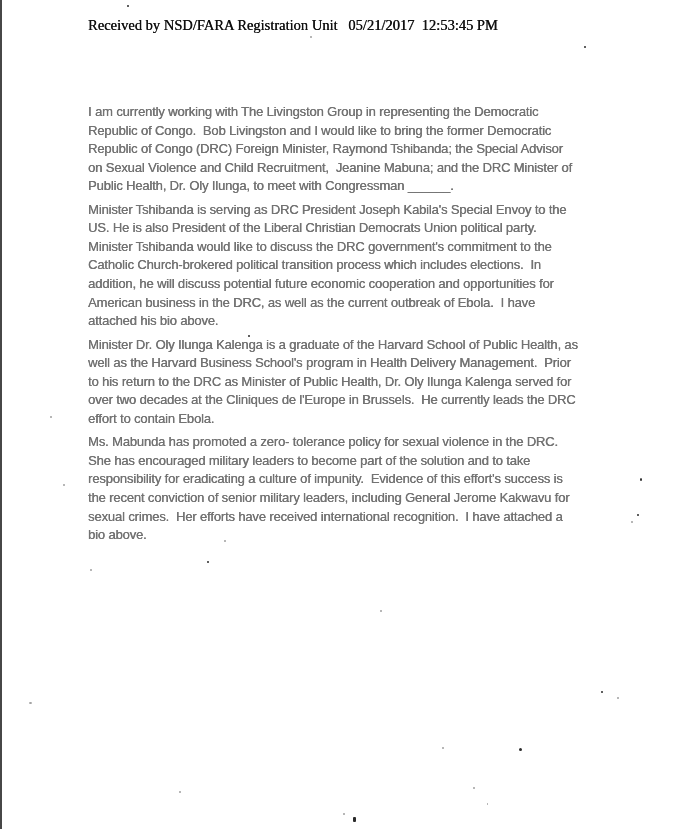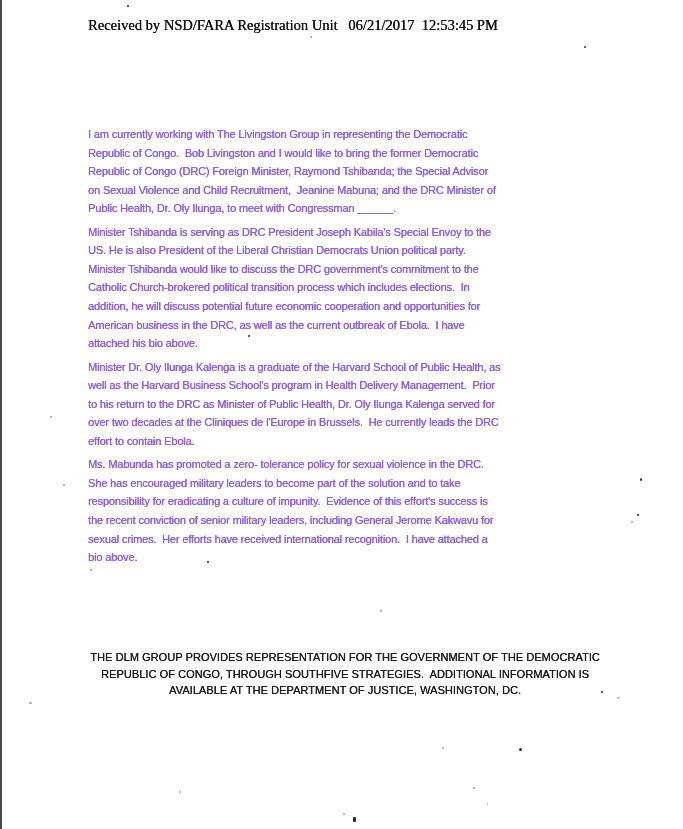"Received by NSD/FARA Registration Unit" div.stamp { text: 06/21/2017 -> 05/21/2017 }
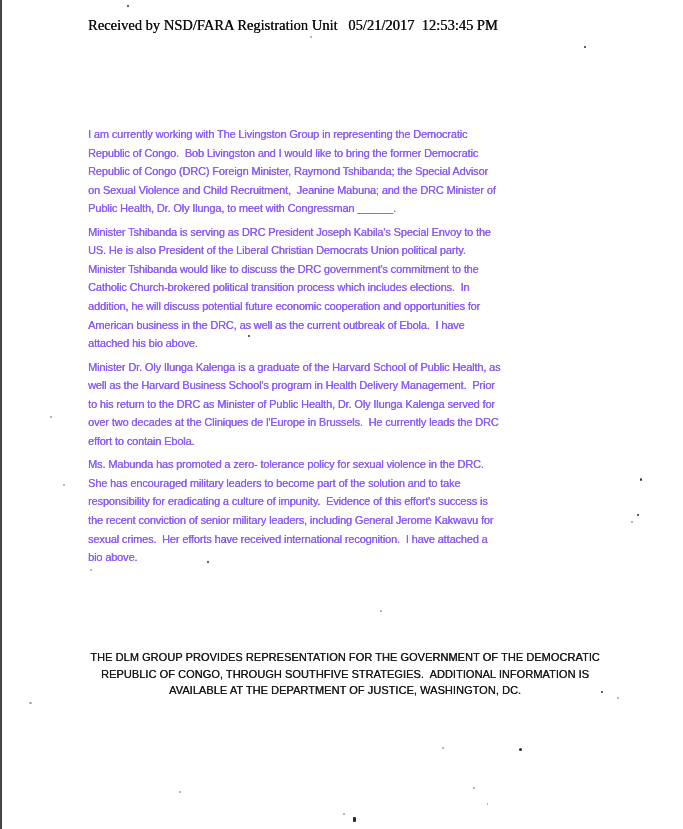"I am currently working with" .letter { color: #8b5cf6 -> #737373; font-size: 11px -> 13px; top: 125px -> 103px }
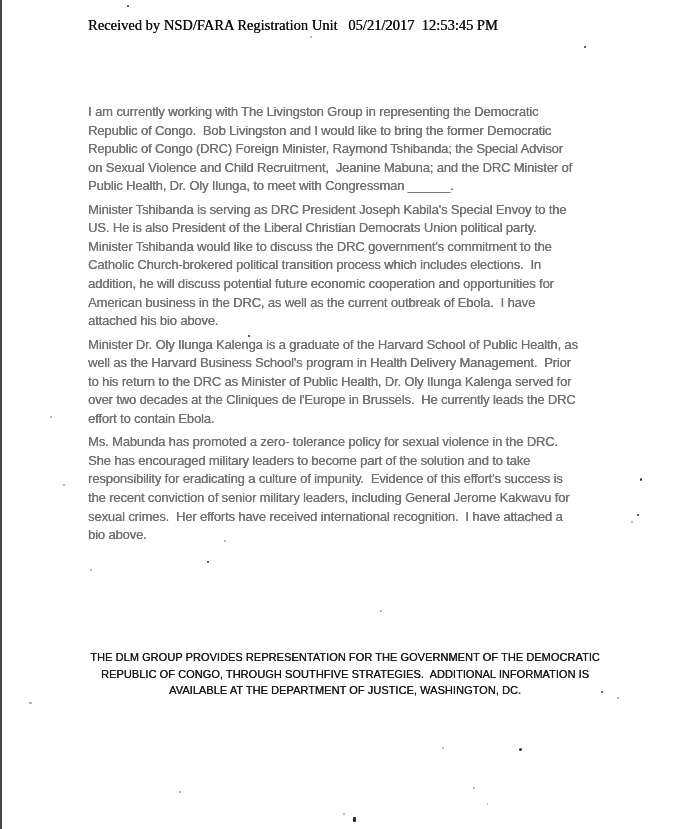"THE DLM GROUP PROVIDES REPRESENTATION" div.footer { html: <div>THE DLM GROUP PROVIDES REPRESENTATION FOR THE GOVERNMENT OF THE DEMOCRATIC REPUBLIC OF CONGO, THROUGH SOUTHFIVE STRATEGIES. ADDITIONAL INFORMATION IS AVAILABLE AT THE DEPARTMENT OF JUSTICE, WASHINGTON, DC.</div> -> none }
